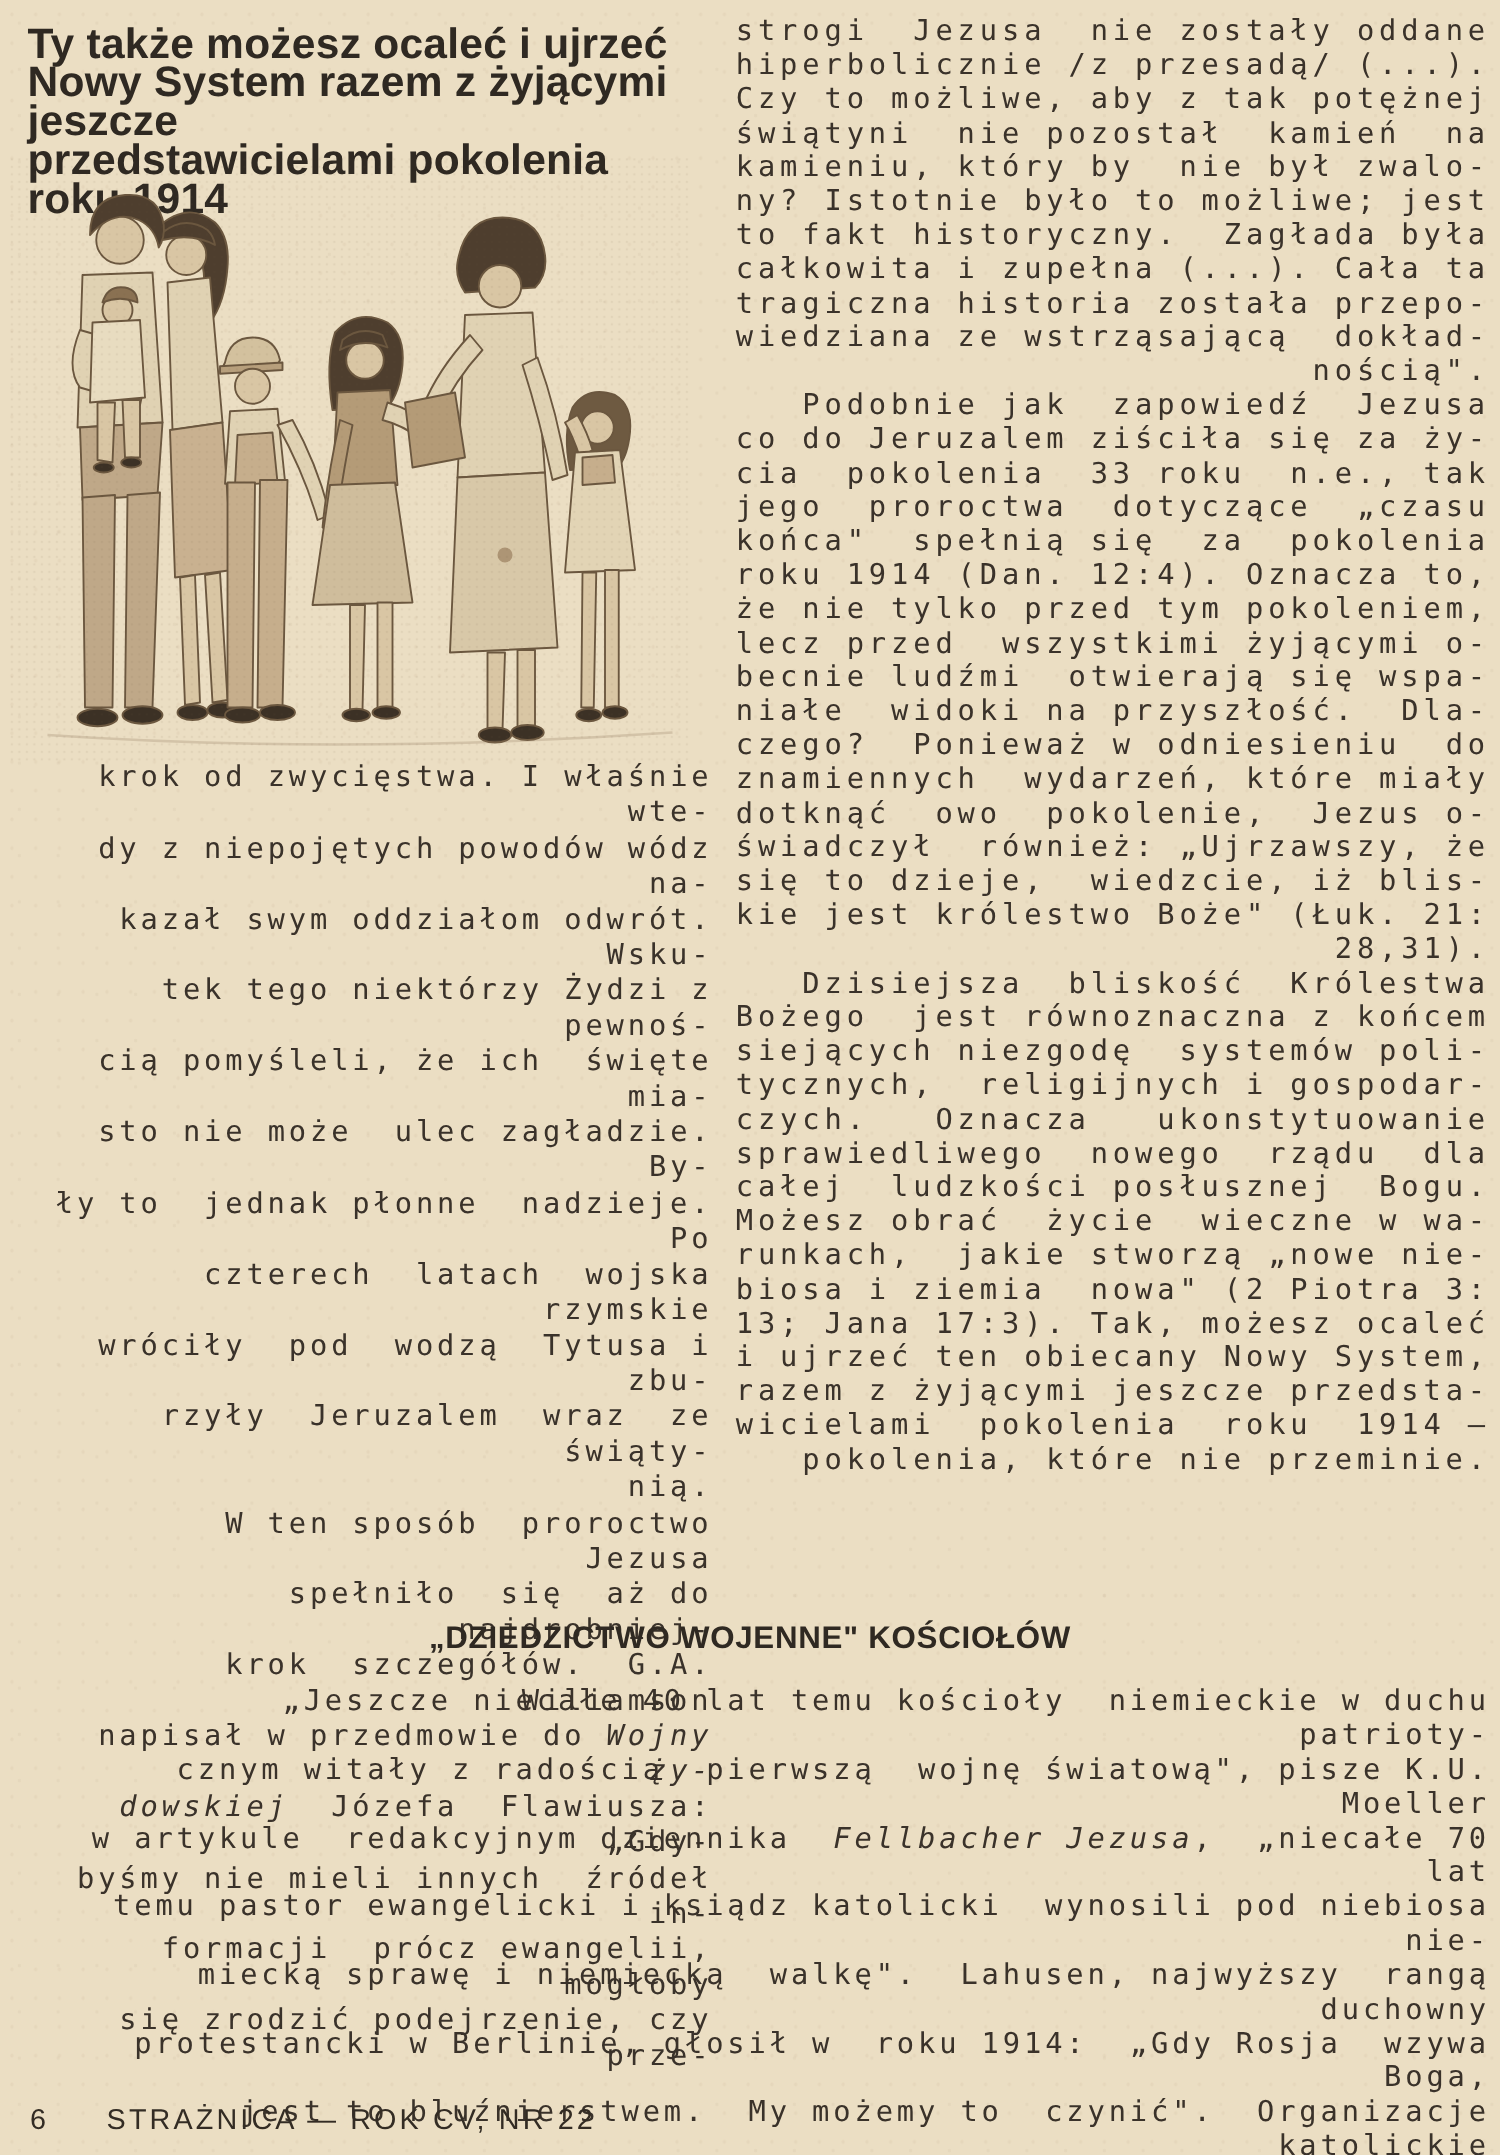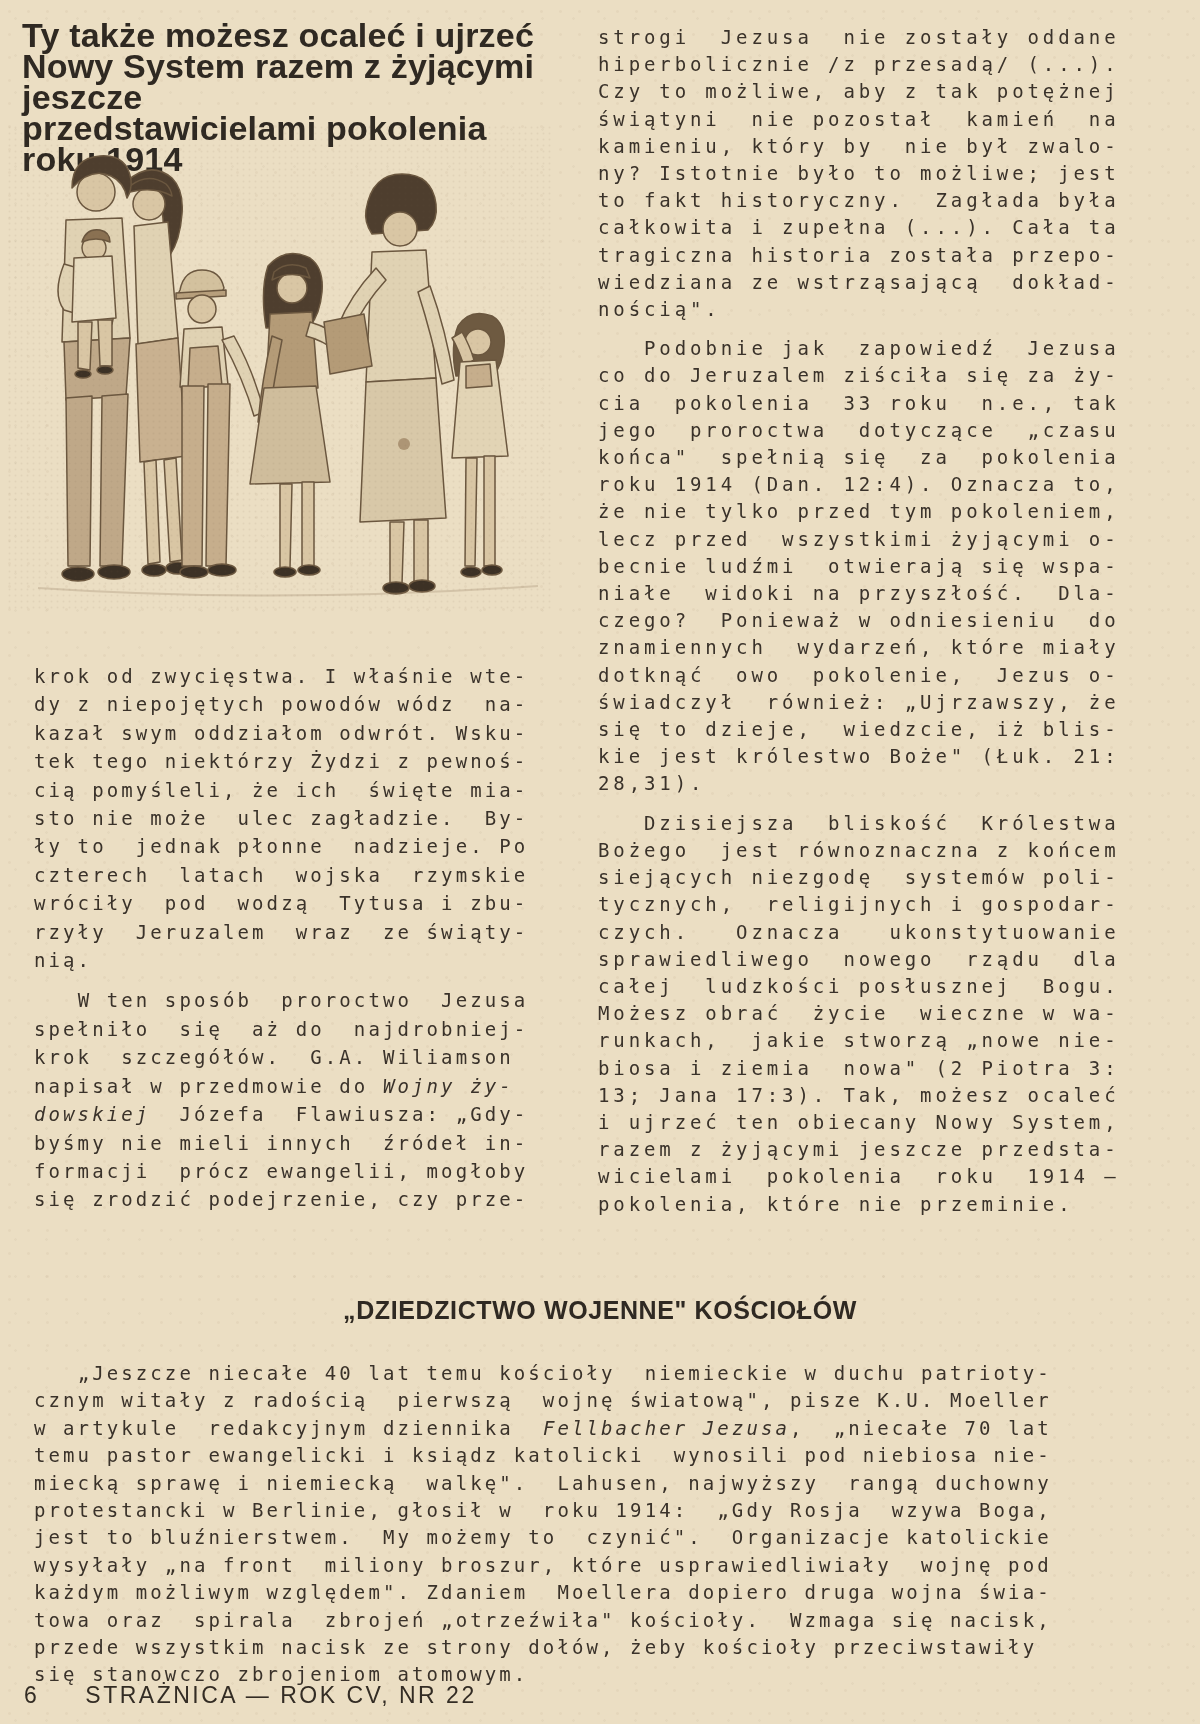"strogi Jezusa nie zostały oddane" .mono { font-size: 19px -> 23px; margin: 12px -> 0; text-align: none -> right }
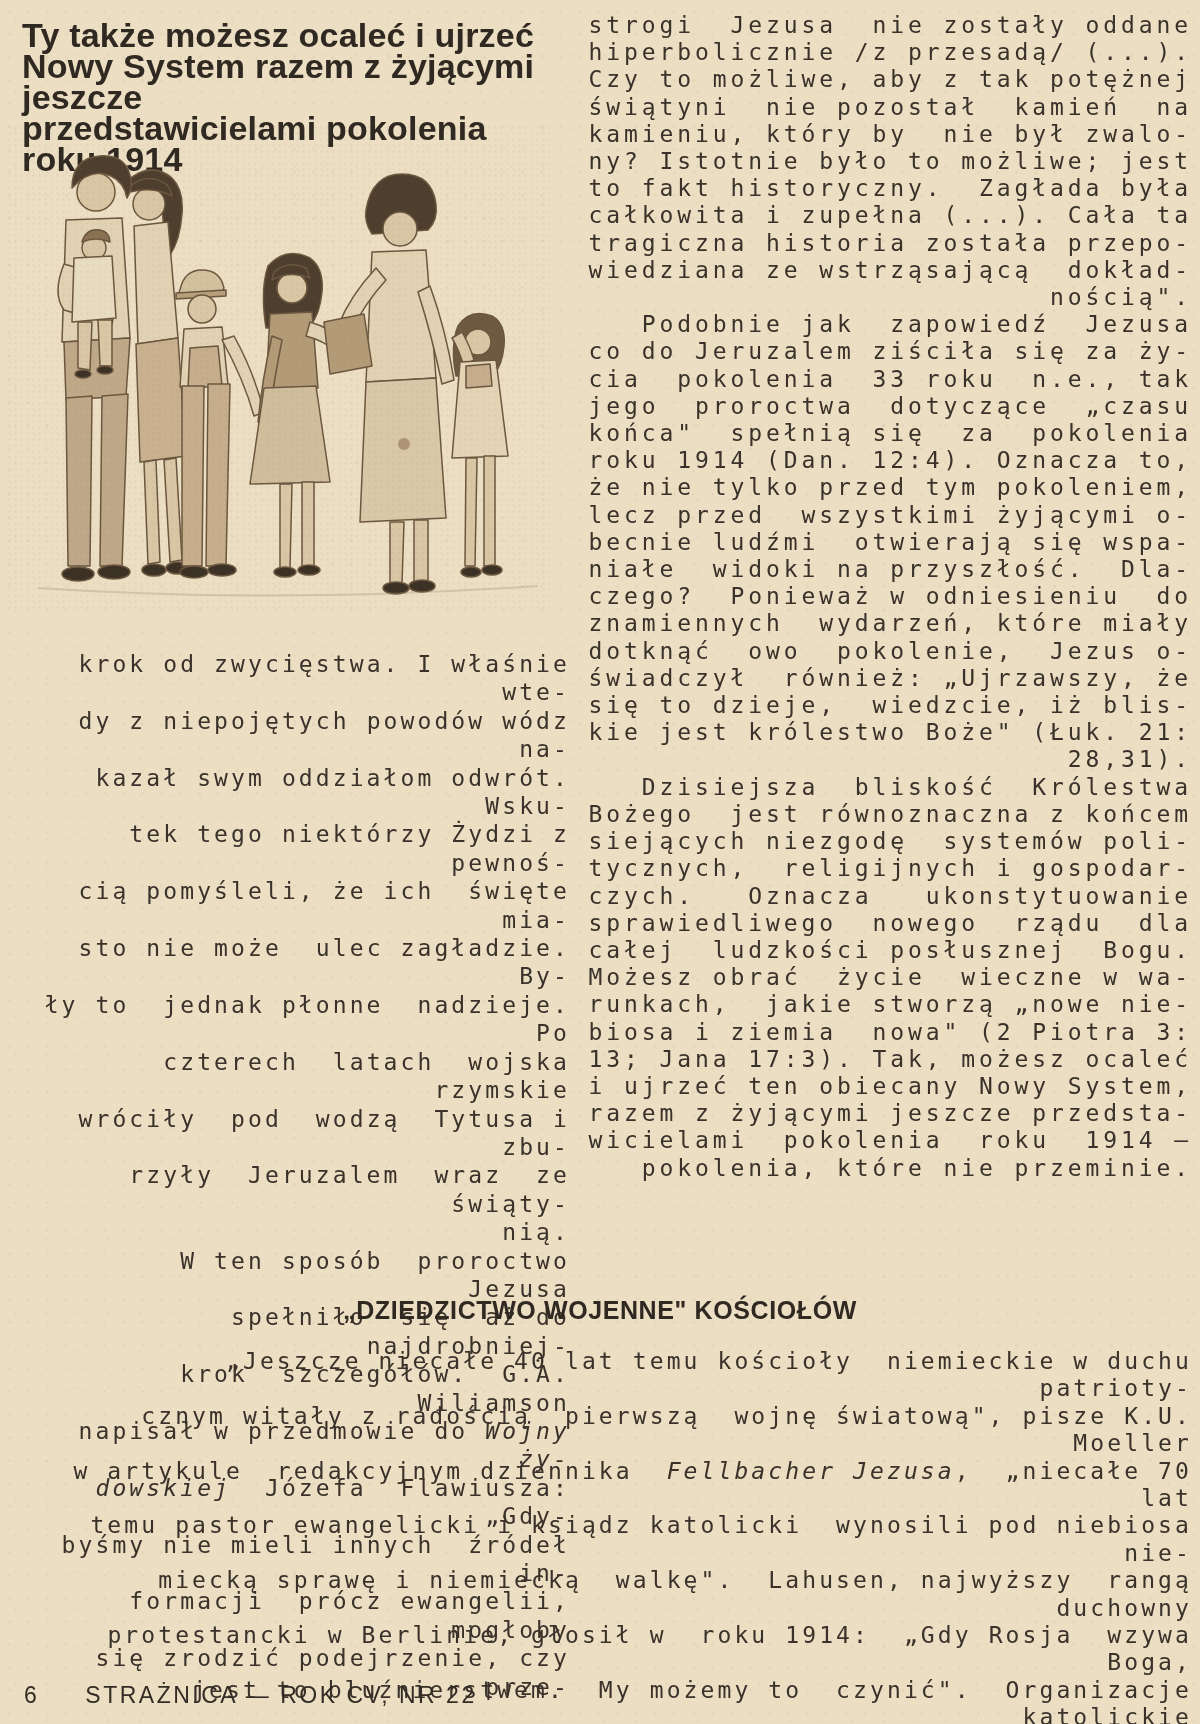"krok od zwycięstwa. I właśnie" .leftcol { top: 650px -> 608px }
